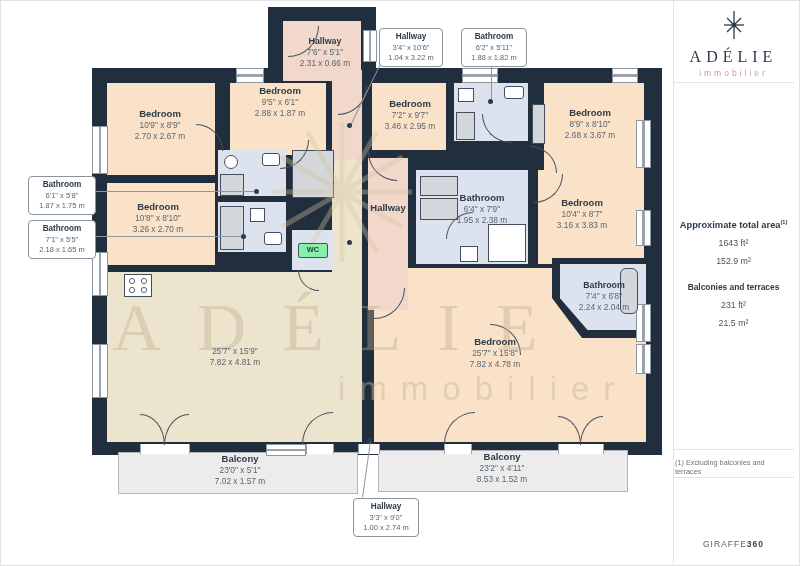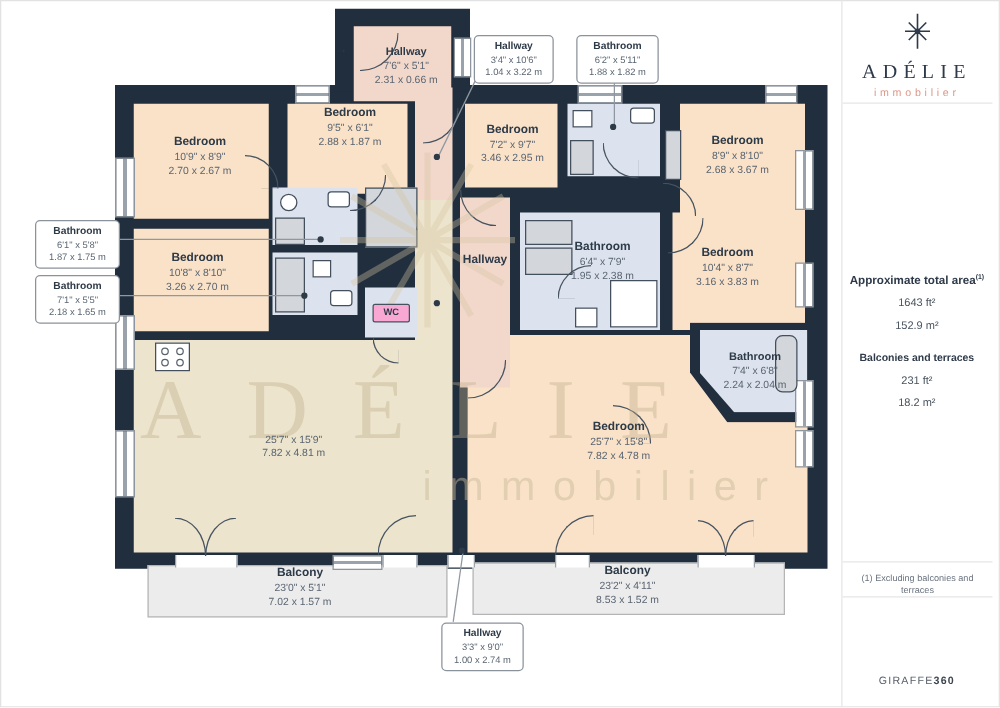"WC" .wc-tag { background: #f9a8d4 -> #86efac }
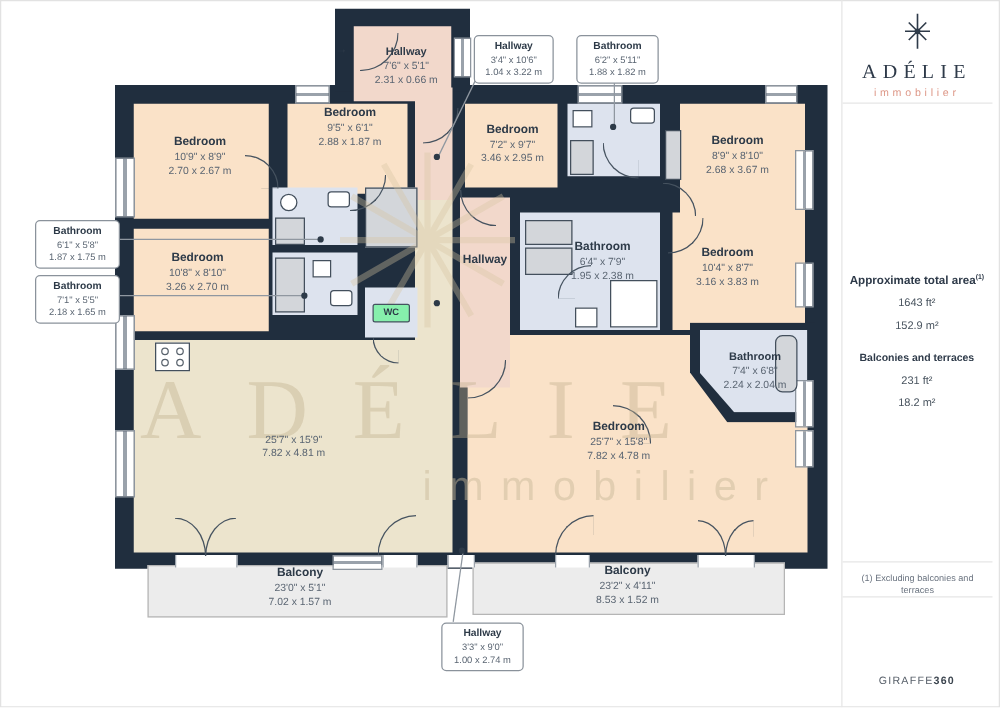"18.2 m²" div.sb-val { text: 18.2 -> 21.5 }
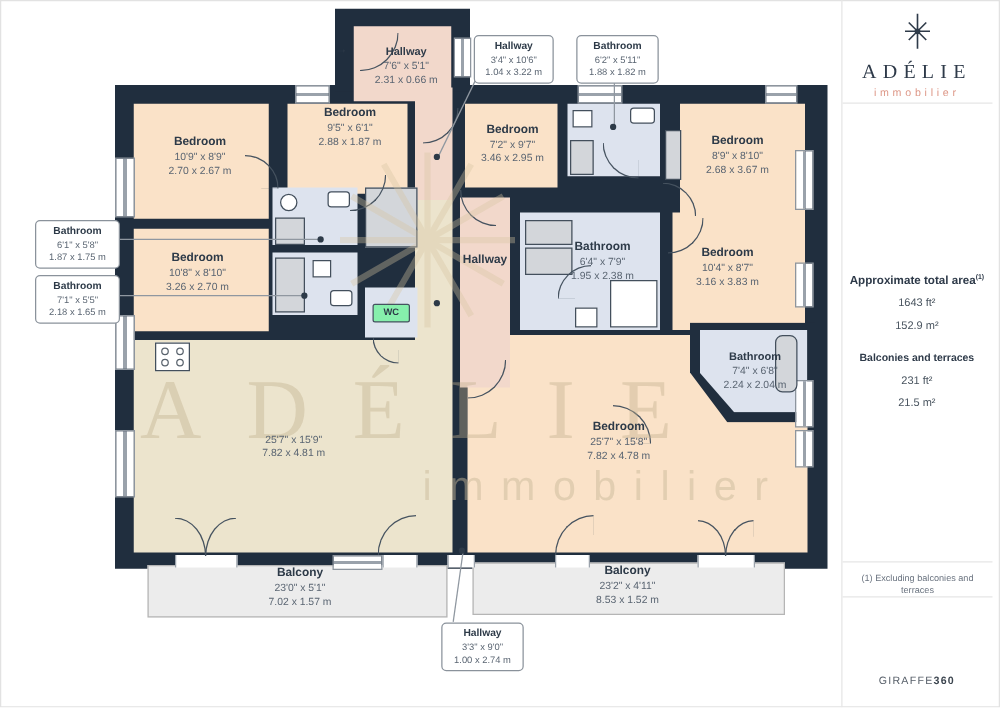"(1) Excluding balconies and terraces" .sb-note { text-align: center -> left }
